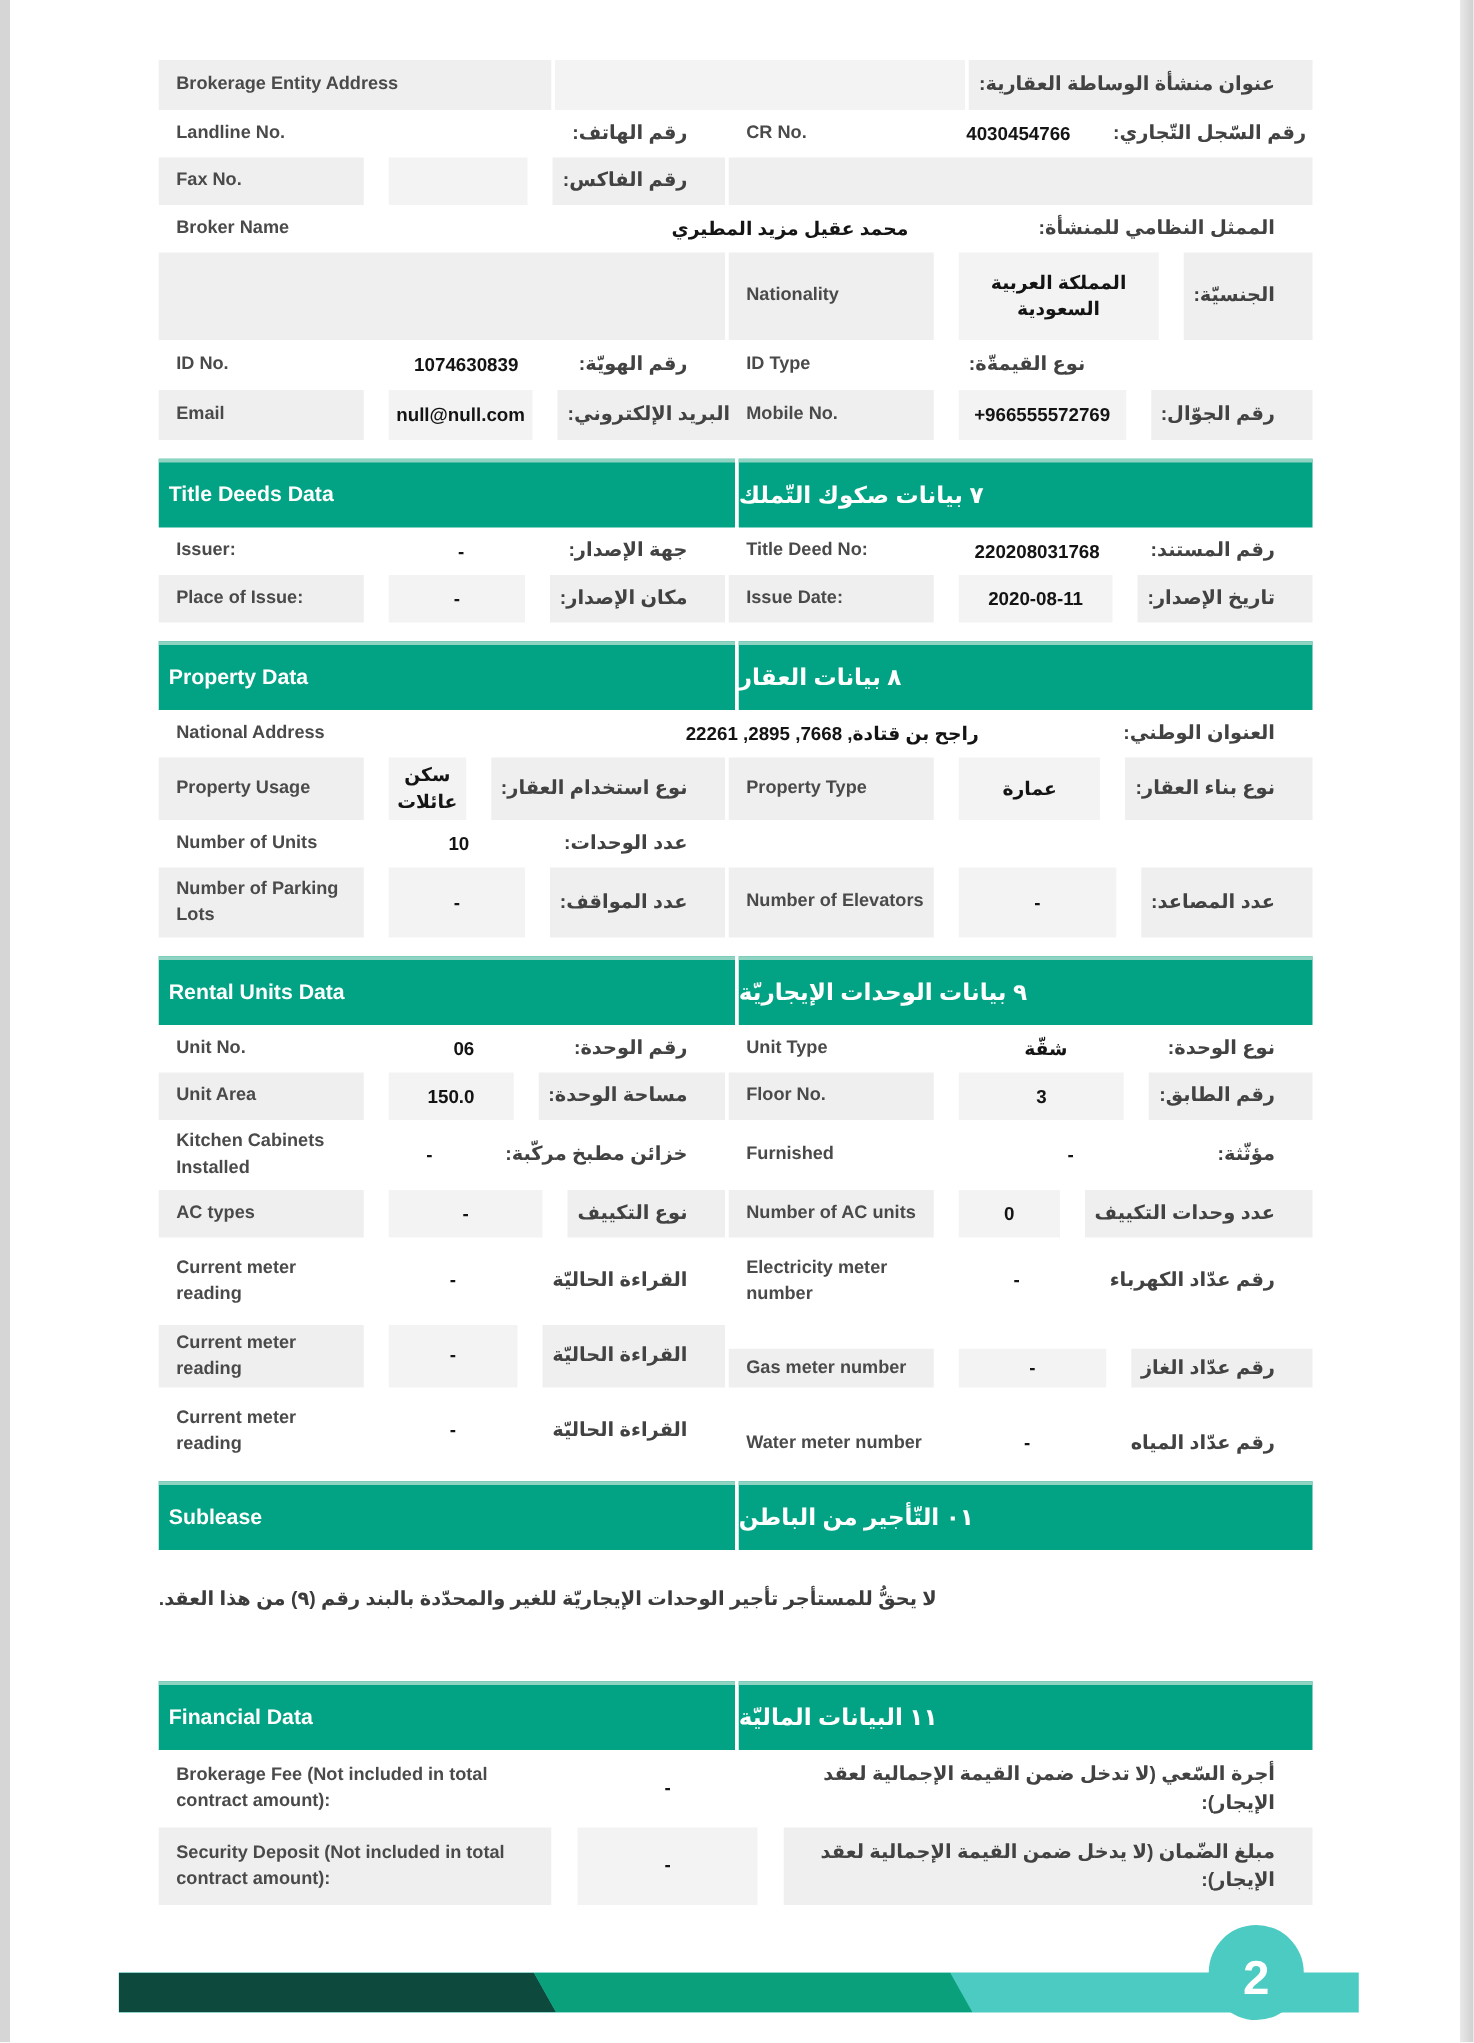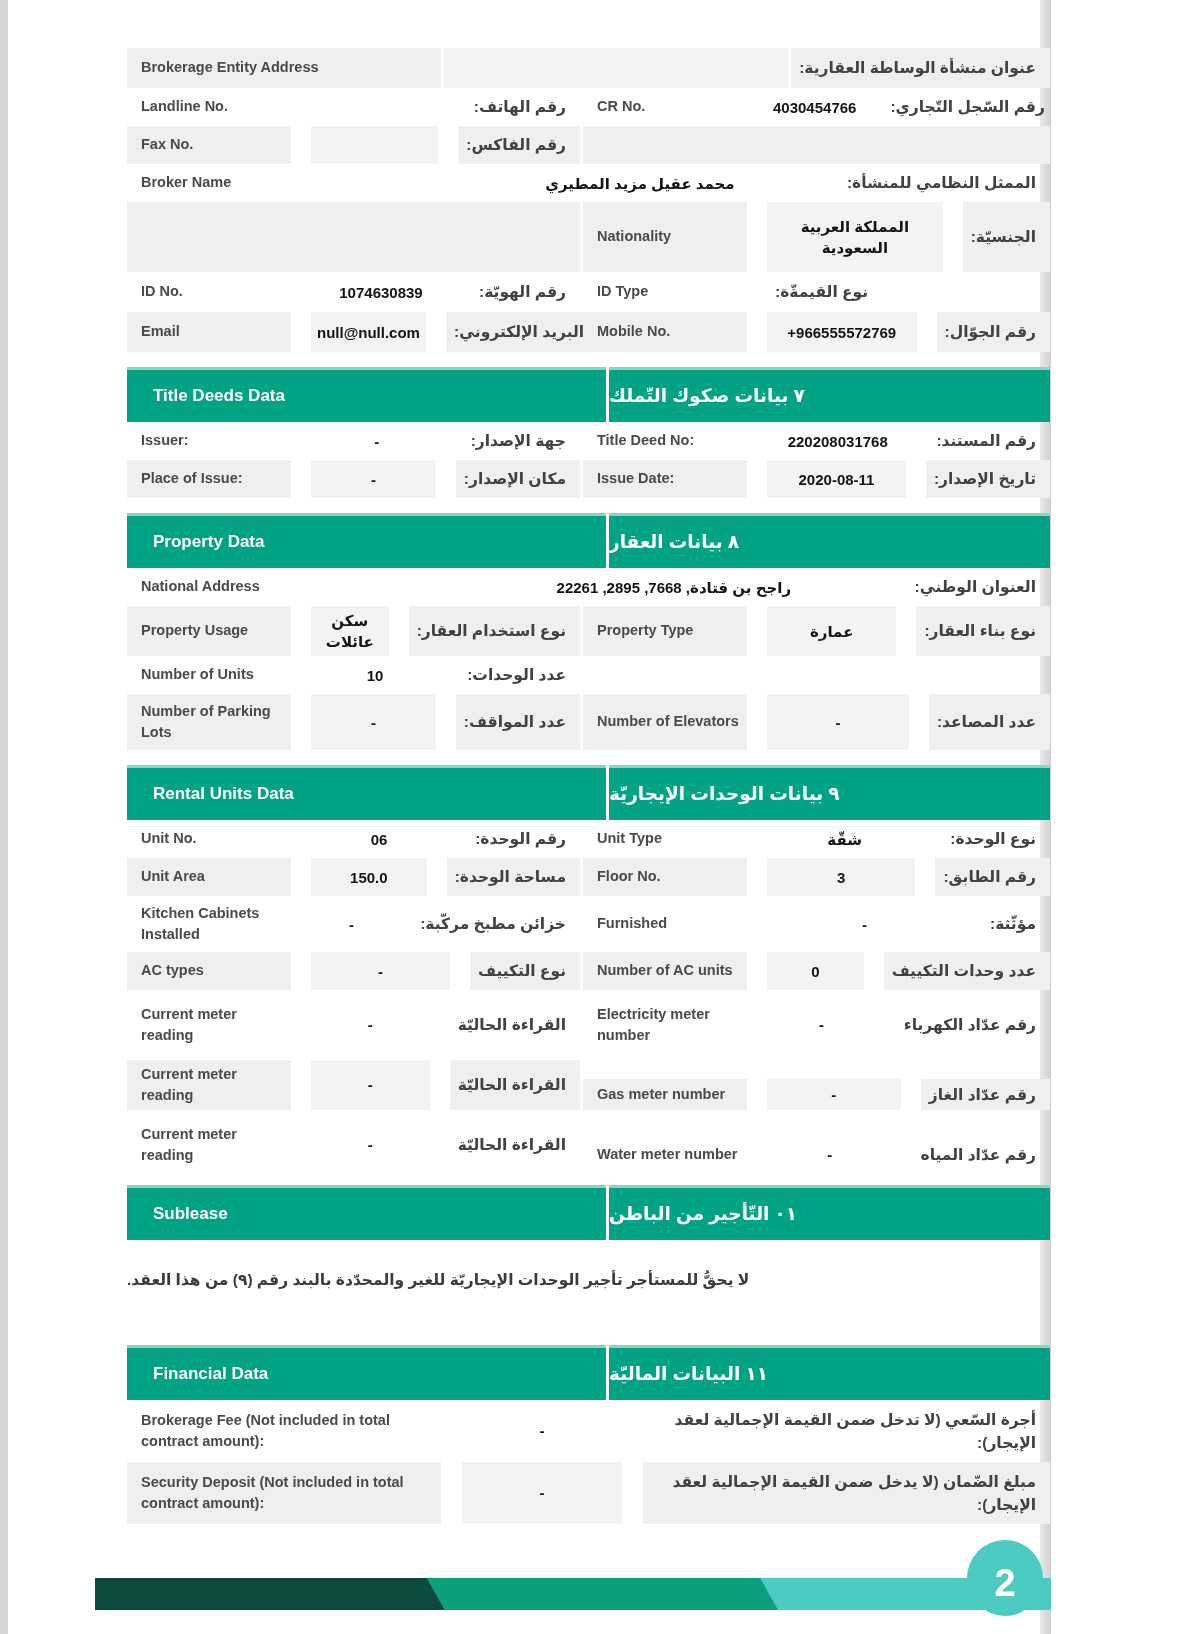"Brokerage Entity Address" #page { width: 1051px -> 1179px }
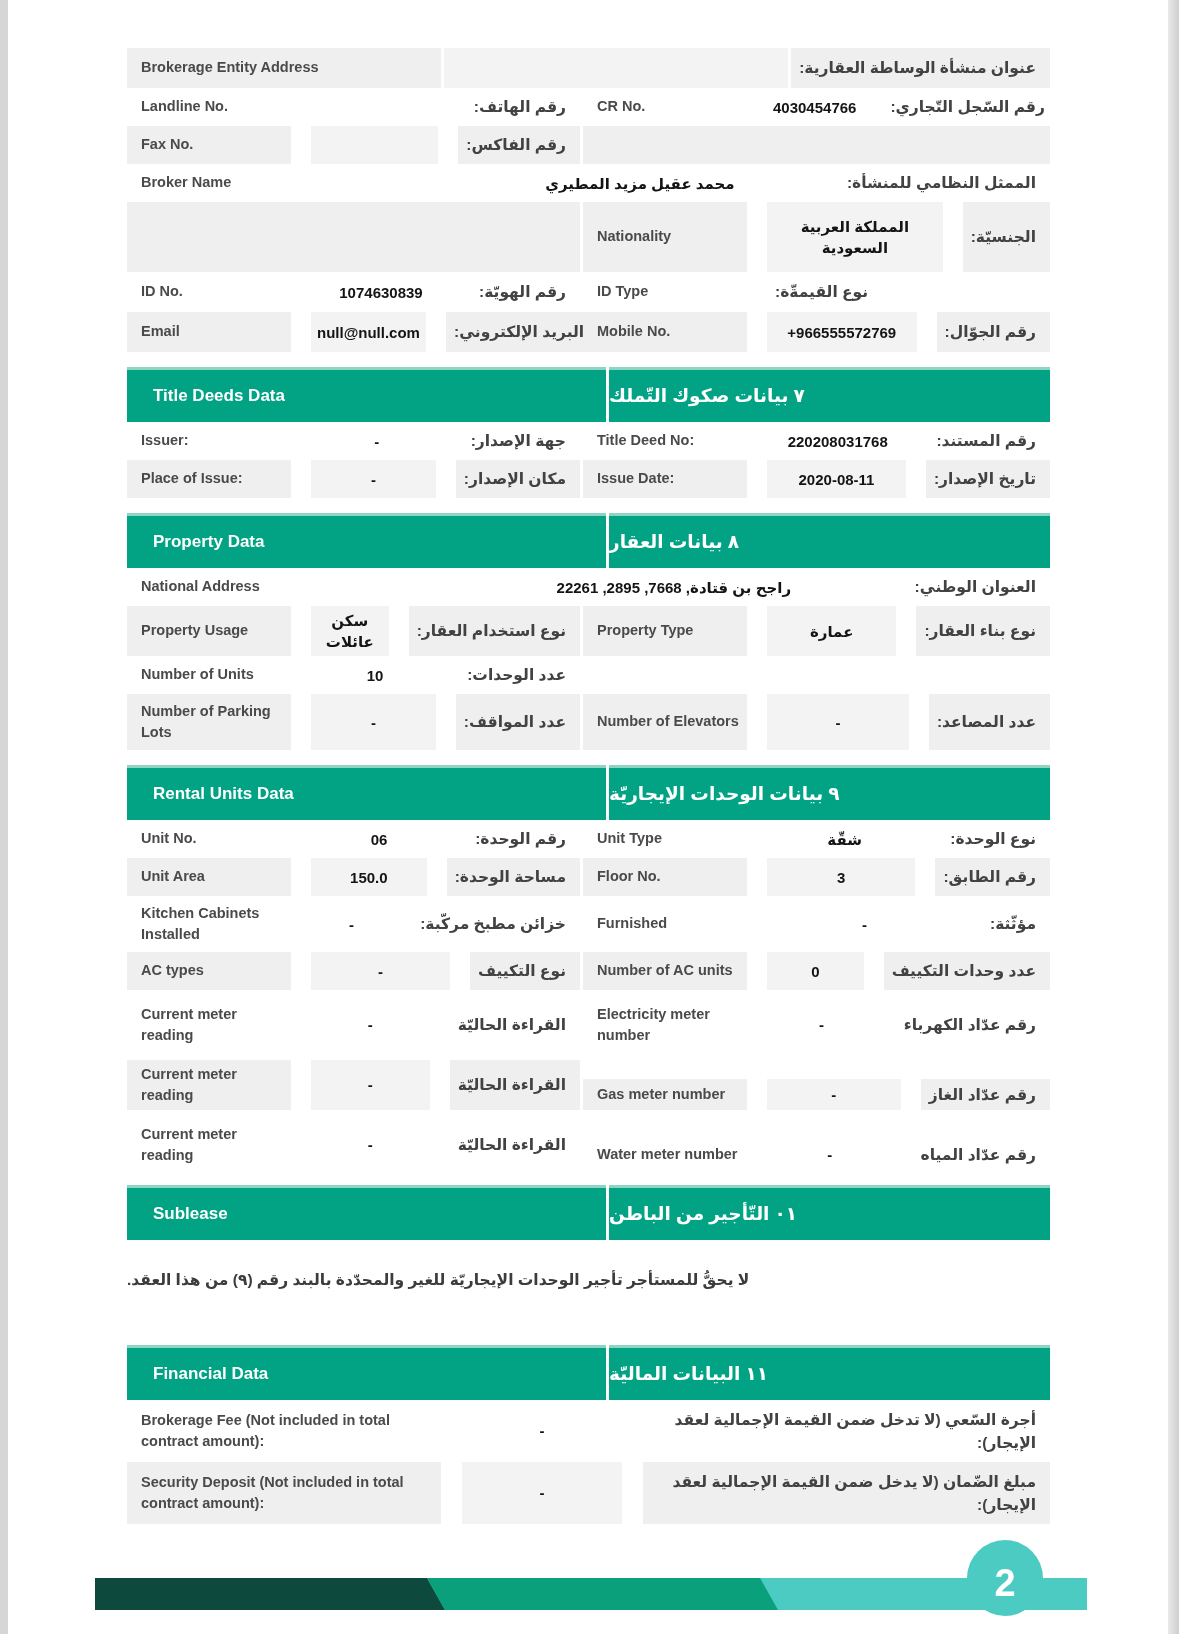"عنوان منشأة الوساطة العقارية:" .ar { padding: 4px 14px 4px 8px -> 4px 30px 4px 8px }
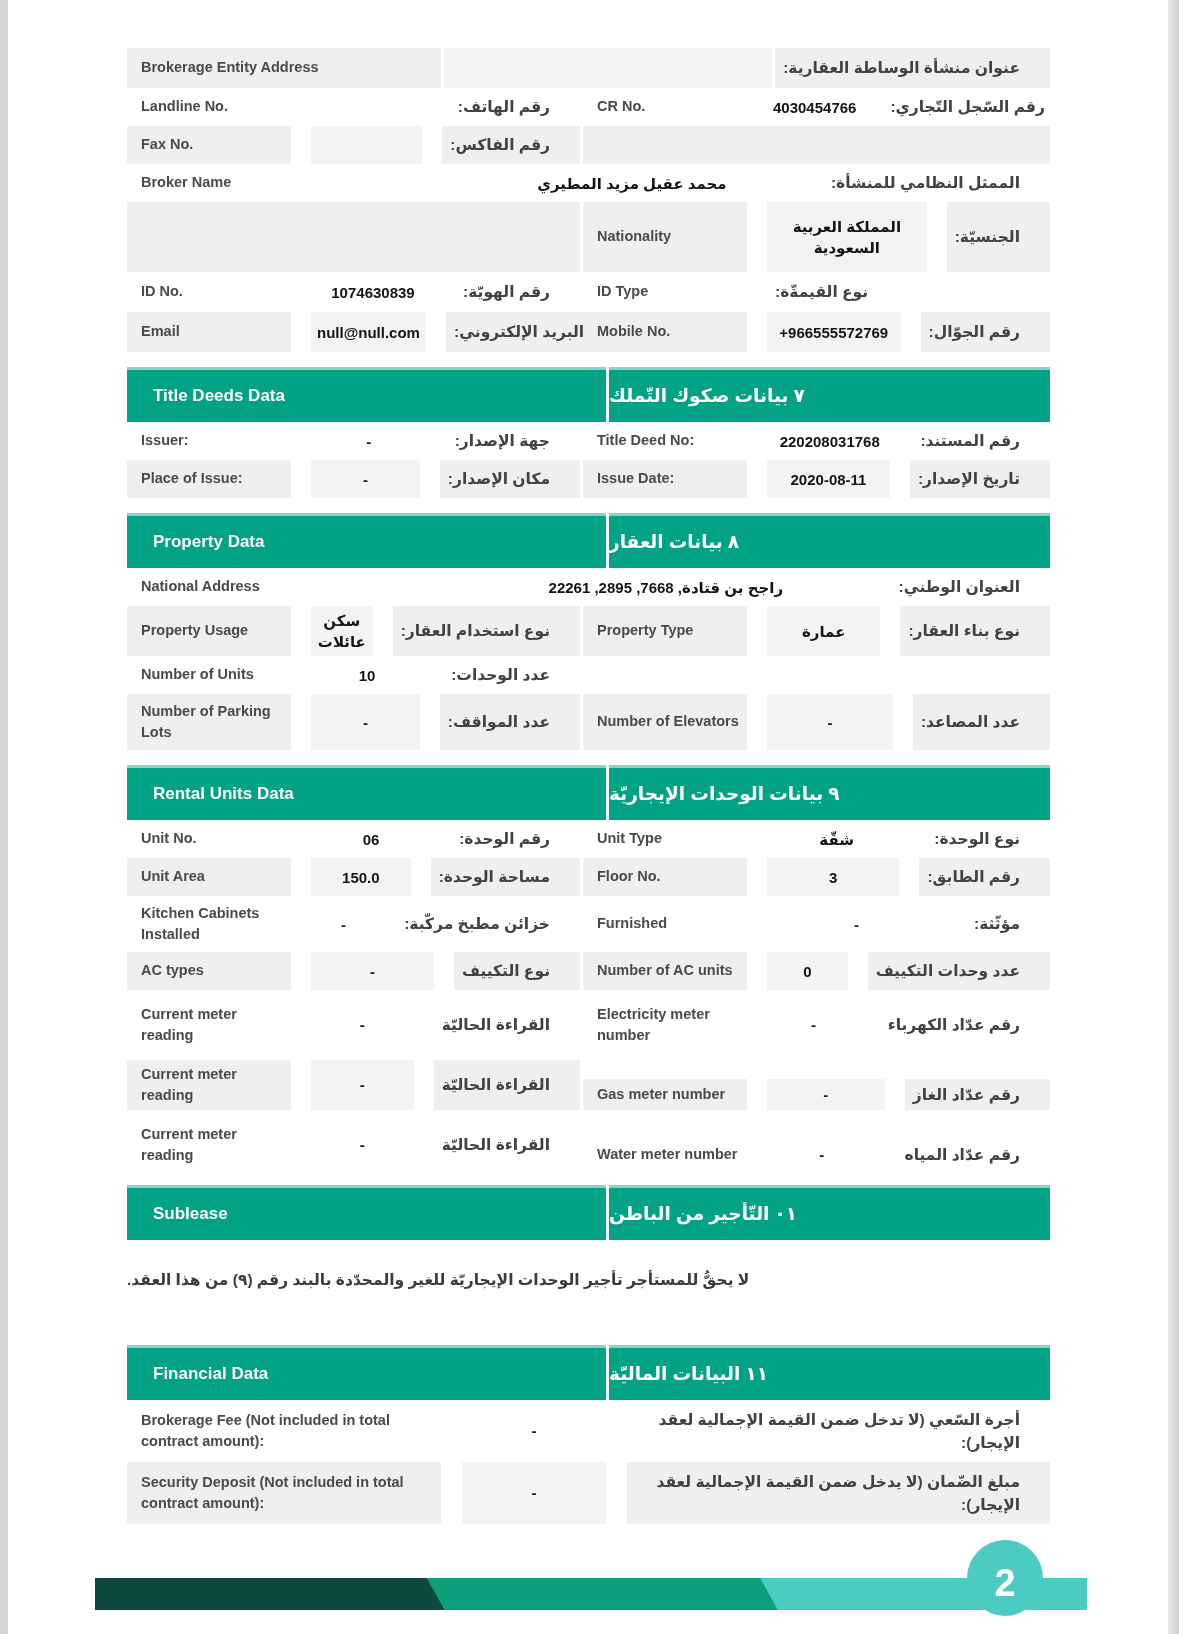"Title Deeds Data" .sec-header .hl { padding-left: 26px -> 8px }
